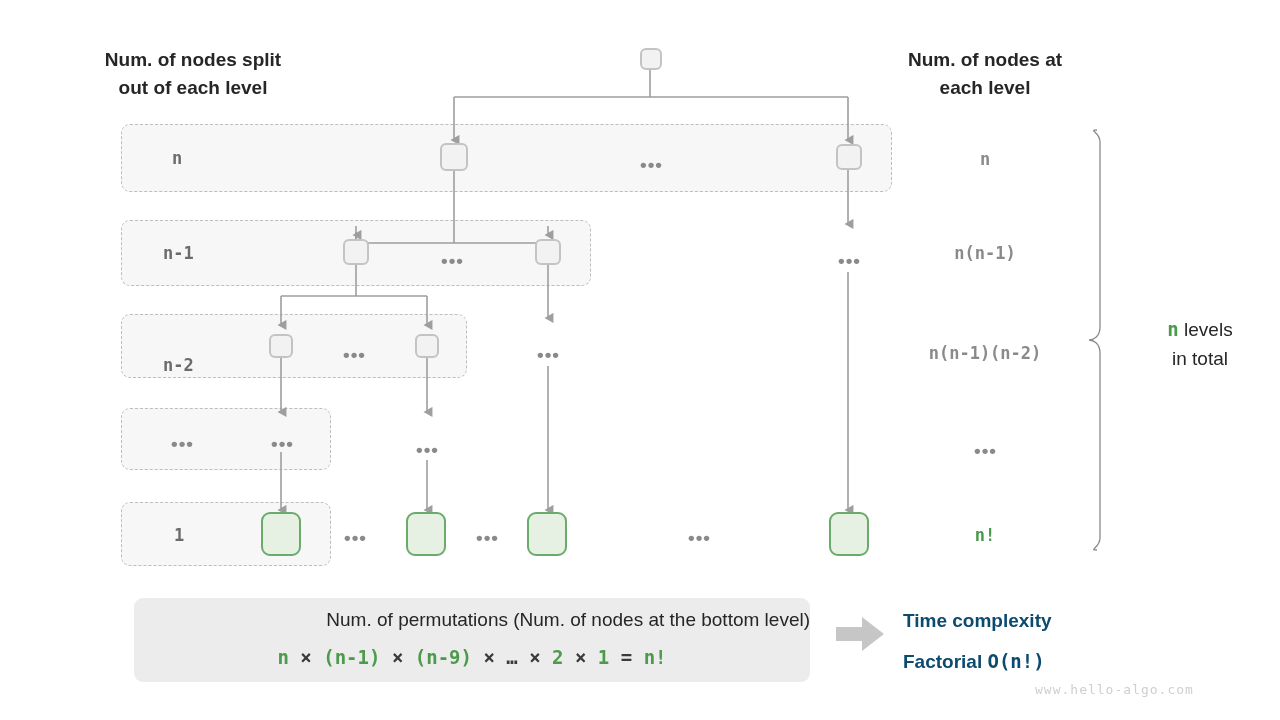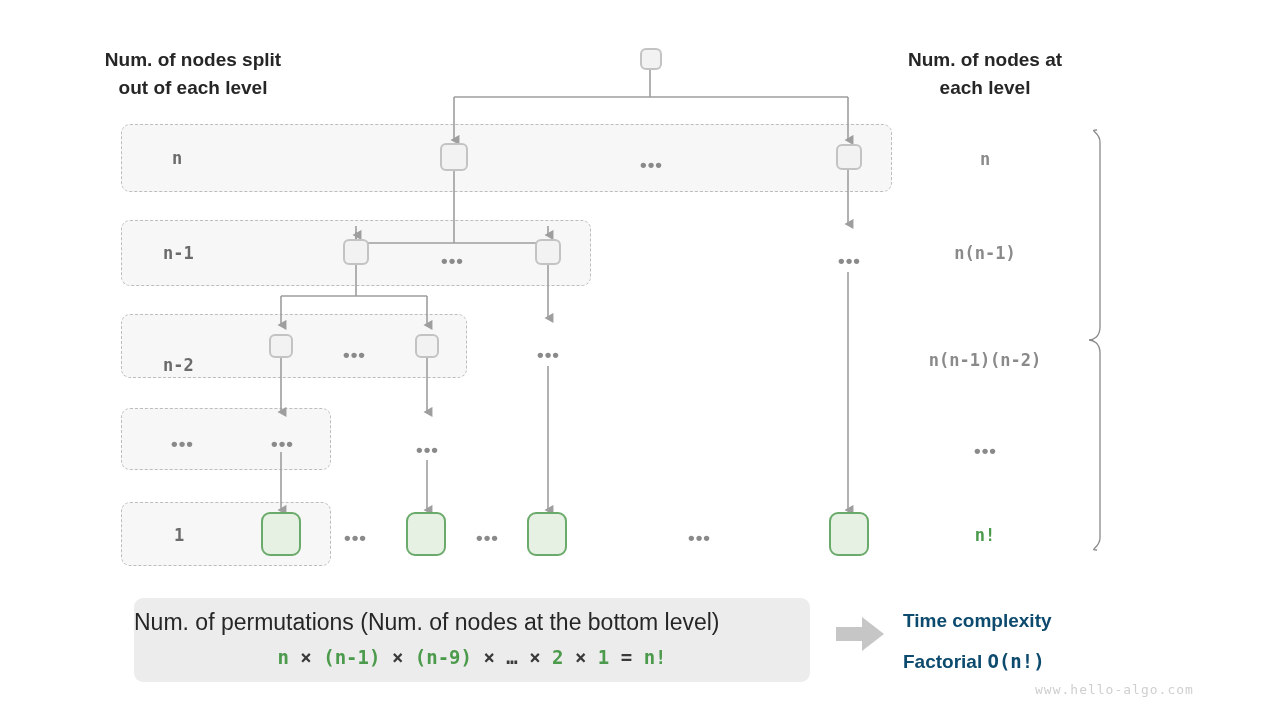"n levels" div { html: none -> <div> <span>n</span><span> levels</span><br> <span>in total</span> </div> }
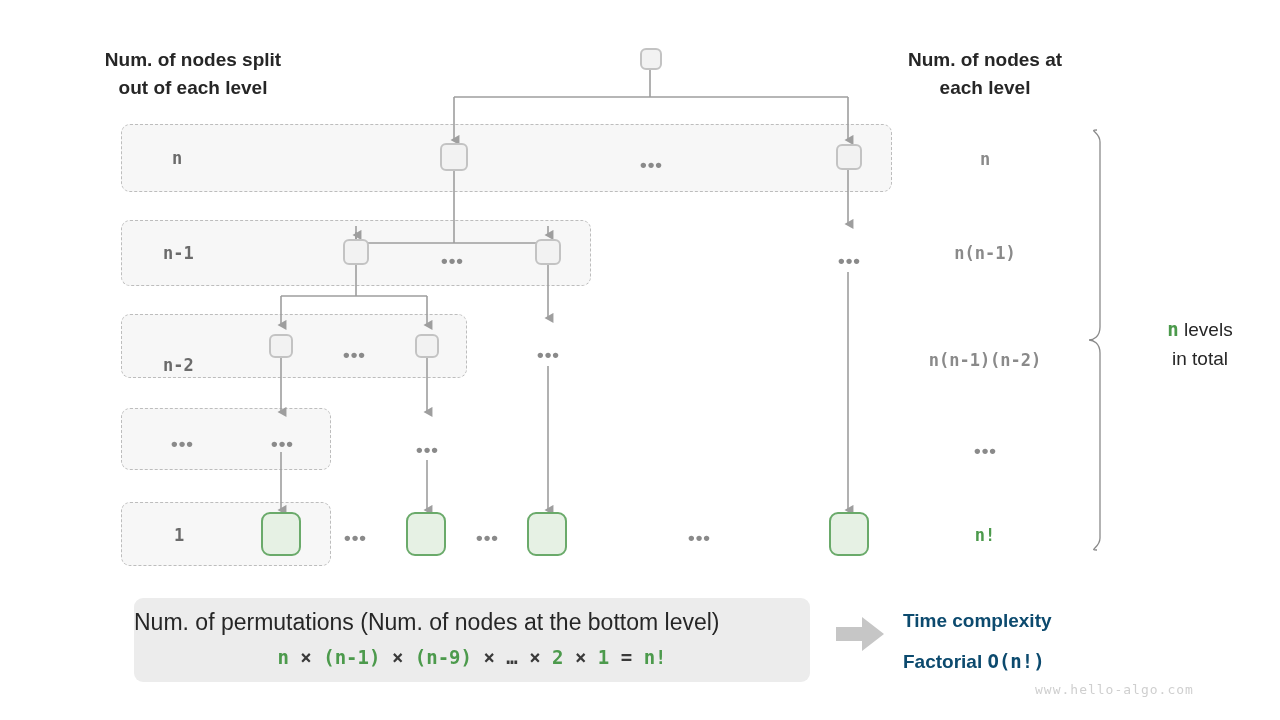"n(n-1)(n-2)" div.count-label { top: 350px -> 343px }
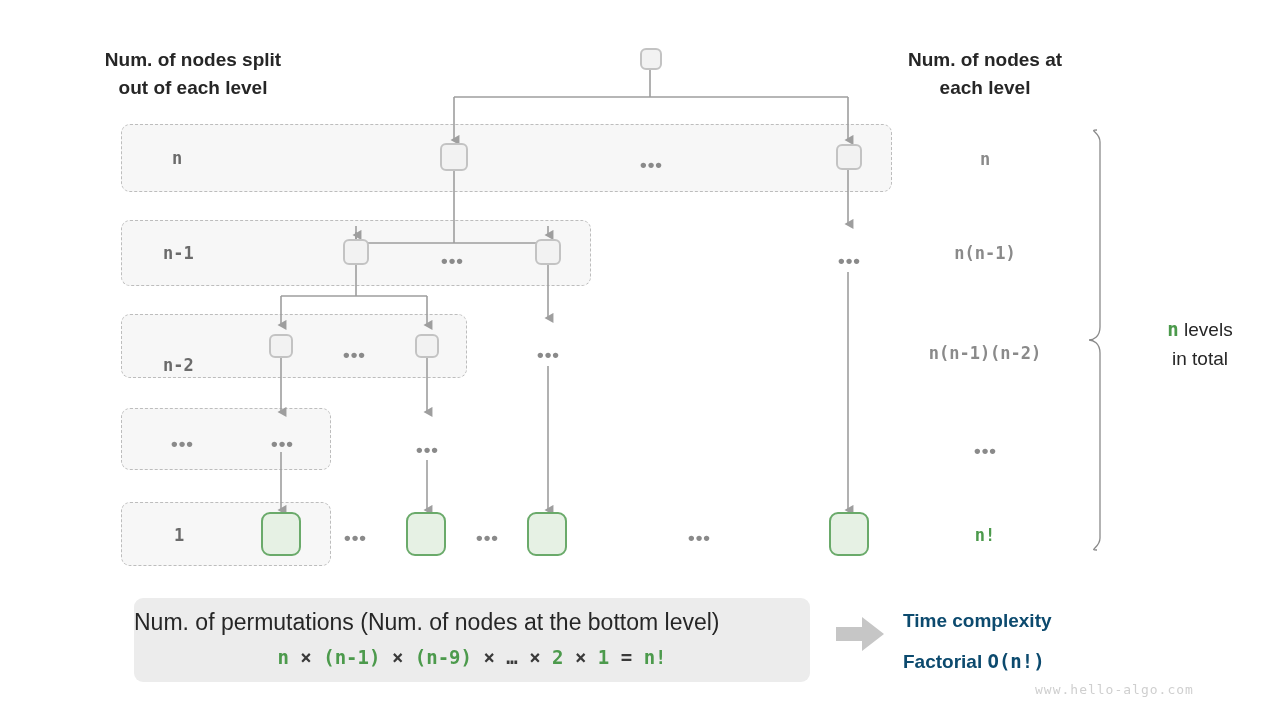"Num. of permutations (Num. of" #sum-line1 { font-size: 23px -> 19px; text-align: left -> right }
